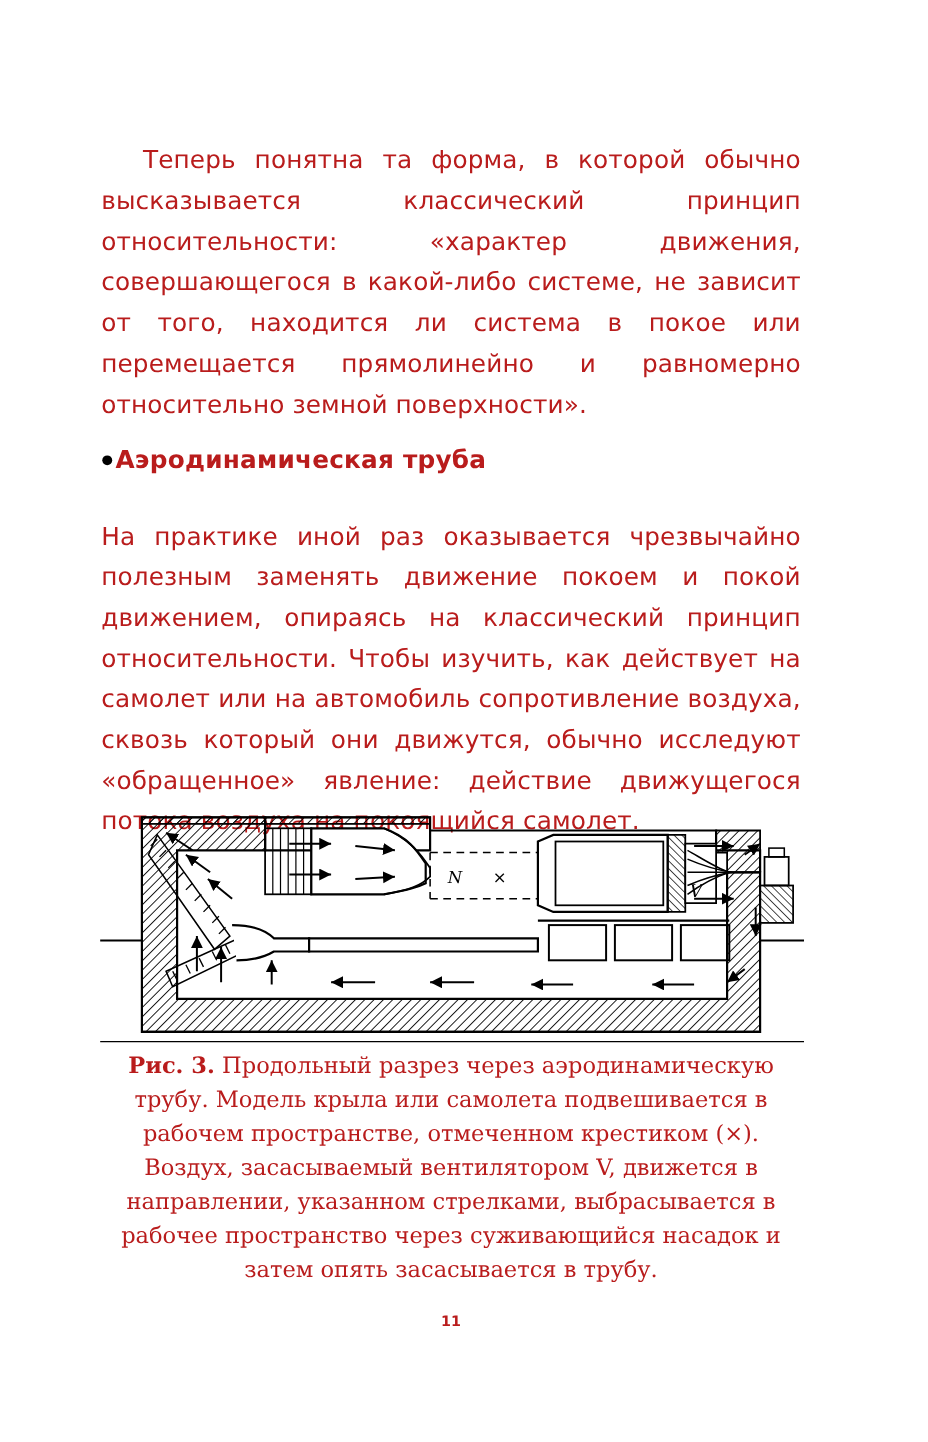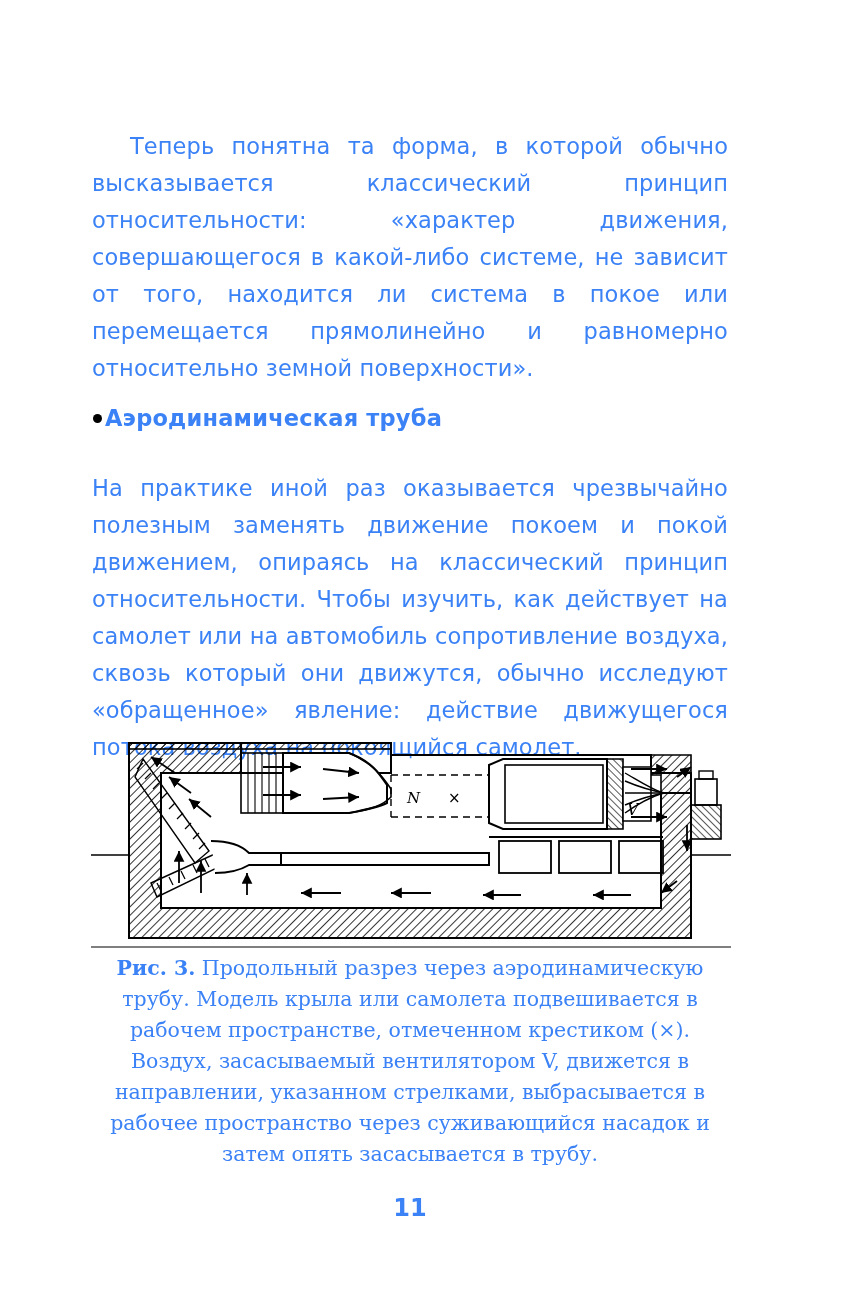"Теперь понятна та форма, в" .page { color: #3b82f6 -> #b91c1c }
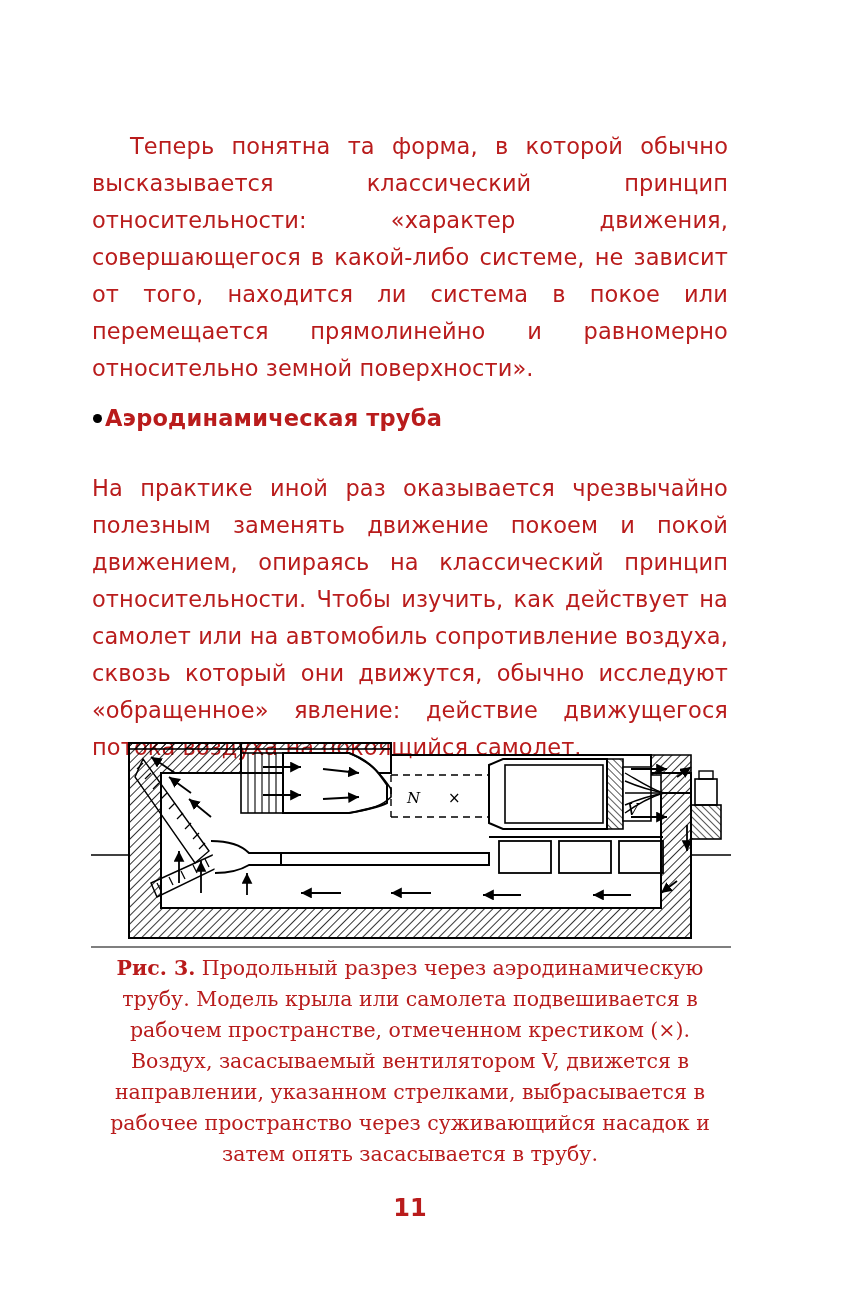"11" .page-number { font-size: 24px -> 13px }
